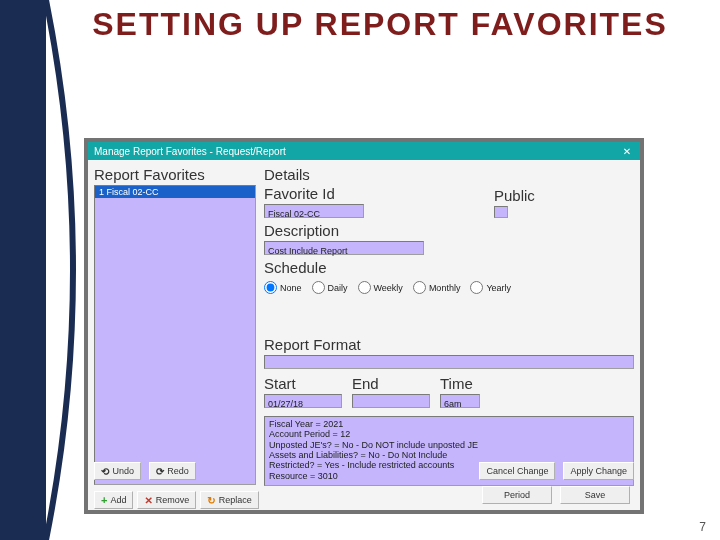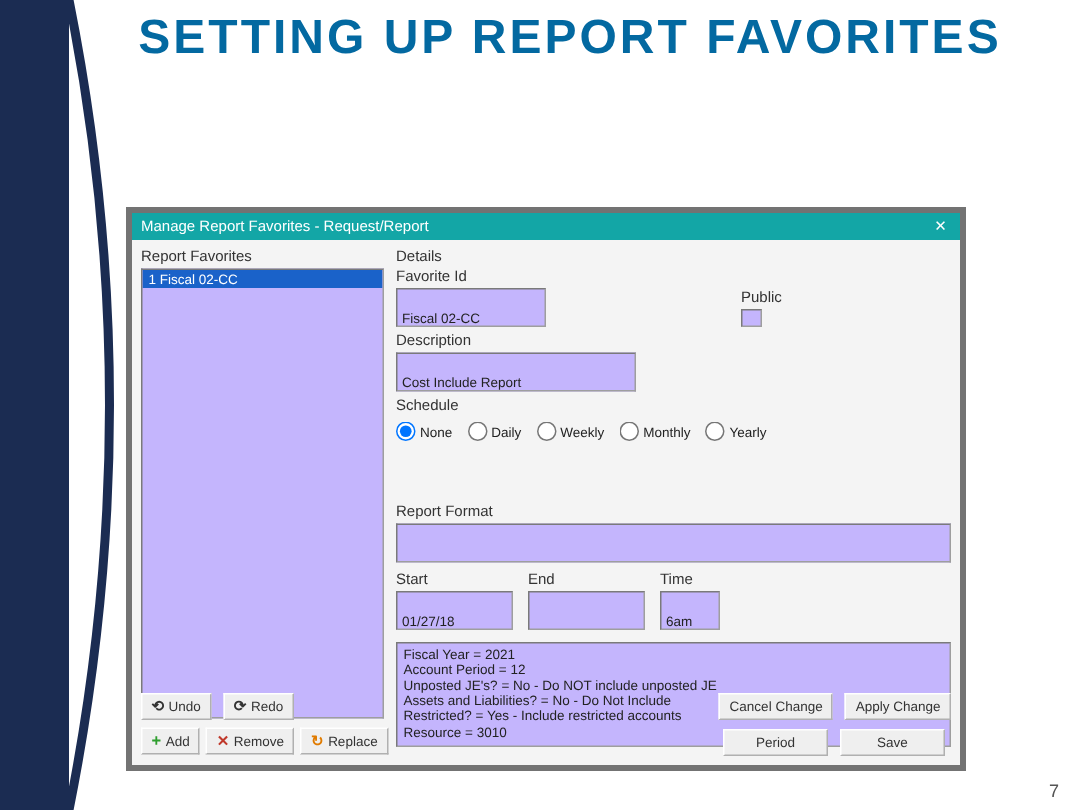"SETTING UP REPORT FAVORITES" .title { color: #0369a1 -> #7f1d1d }
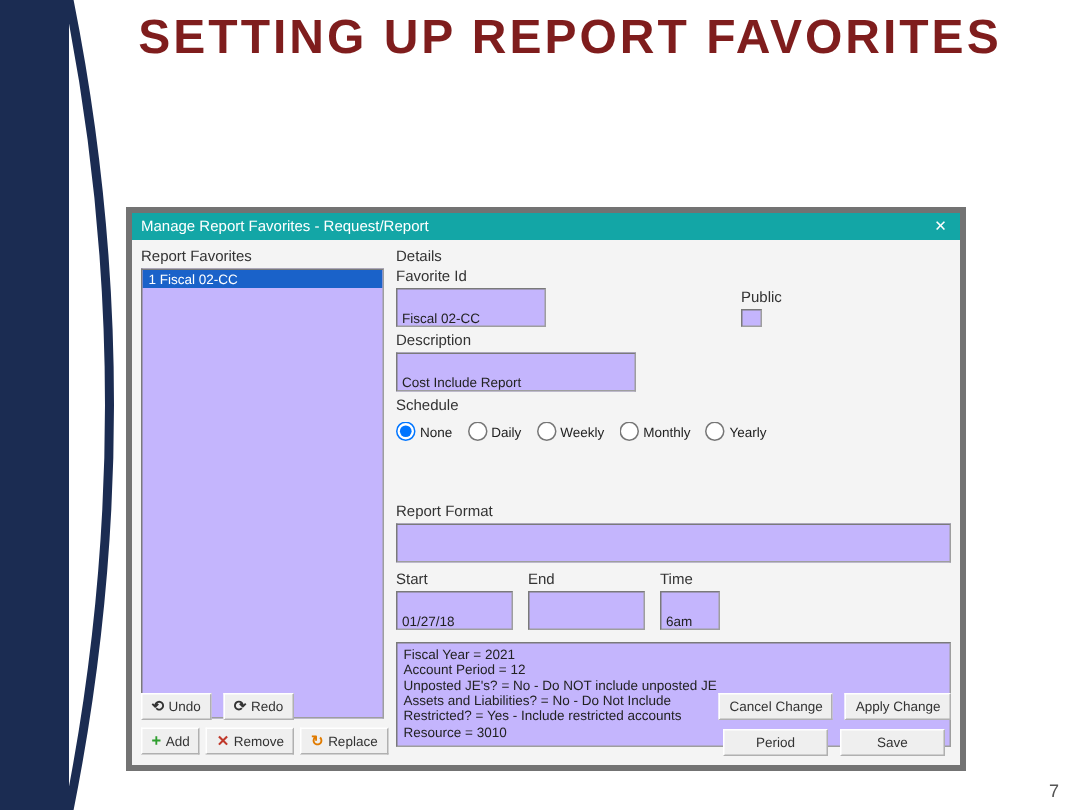"Report Favorites" .sec-label { font-size: 10px -> 15px }
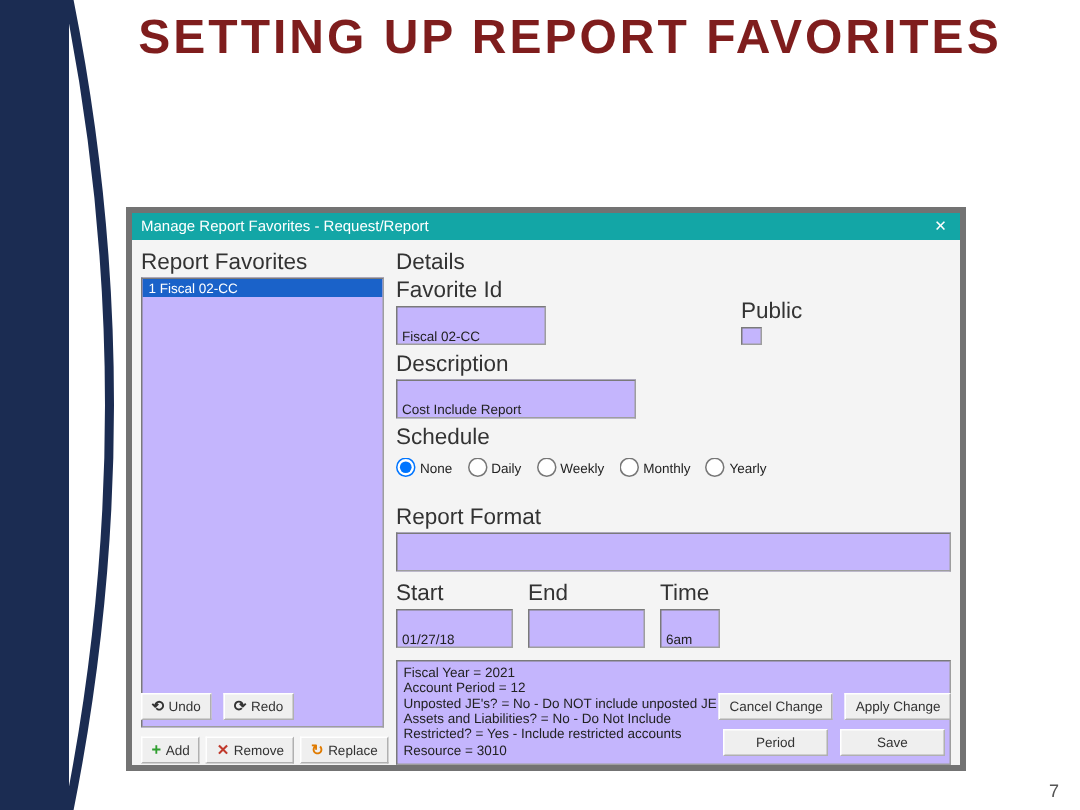"Fiscal 02-CC" .tf { padding: 12px 3px -> 2px 3px }
